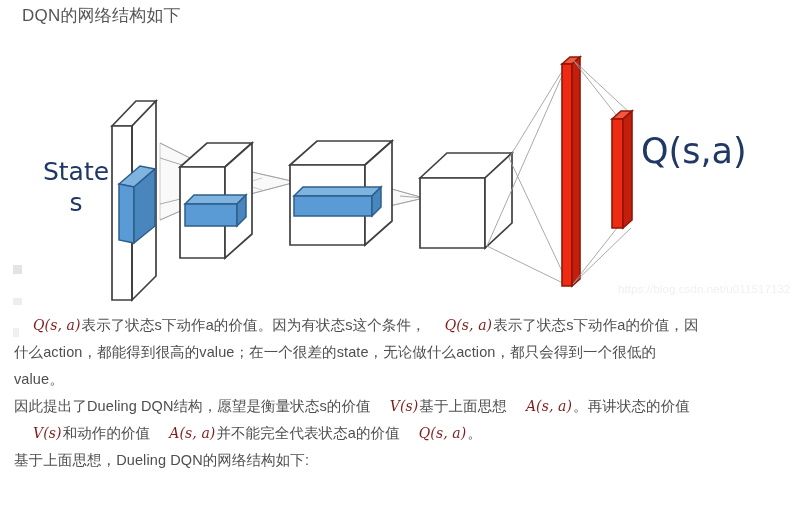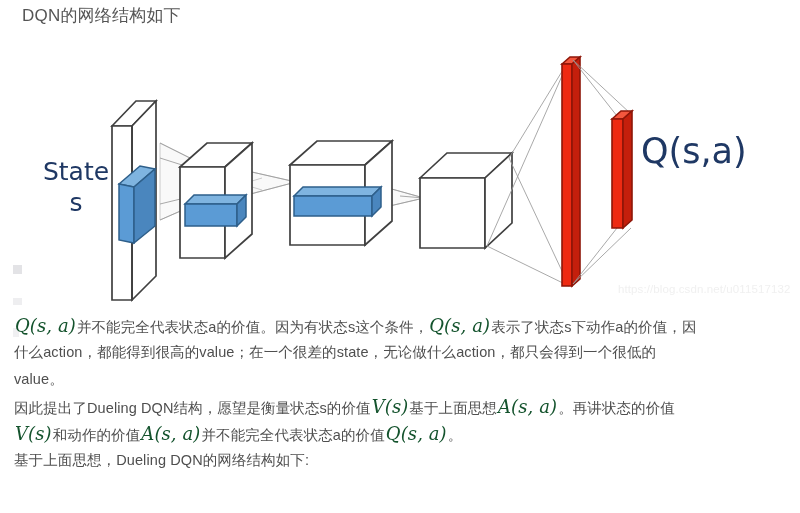"Q(s, a)" .mathit { color: #14532d -> #7f1d1d; font-size: 18px -> 14px; margin-left: none -> 18px }
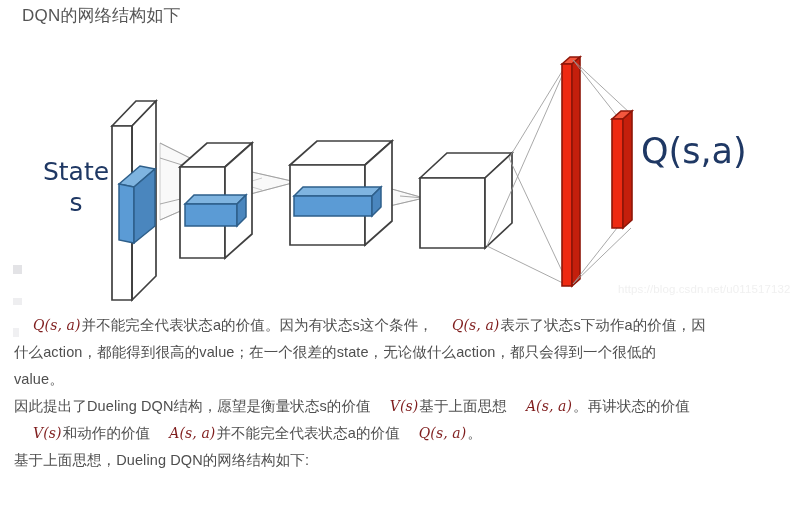"并不能完全代表状态a的价值。因为有状态s这个条件，" span { text: 并不能完全代表状态a -> 表示了状态s下动作a }
